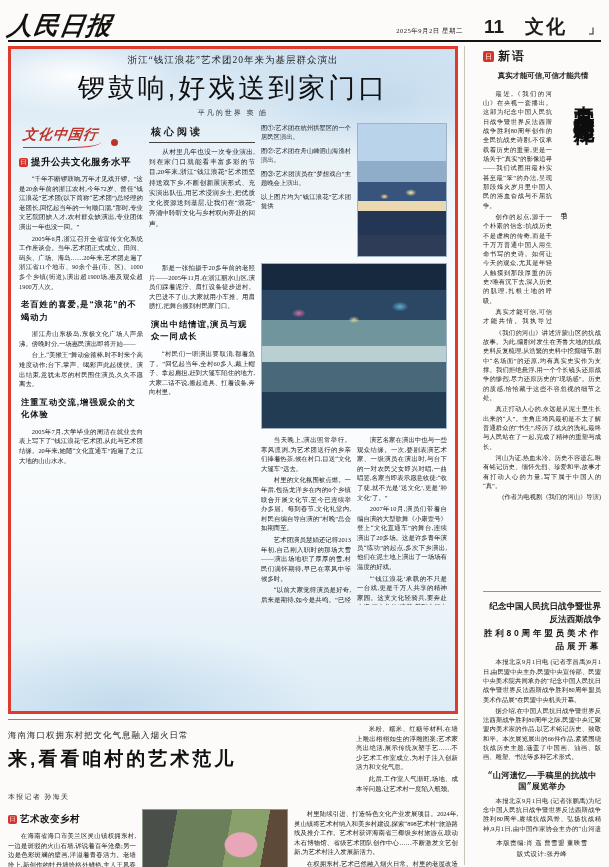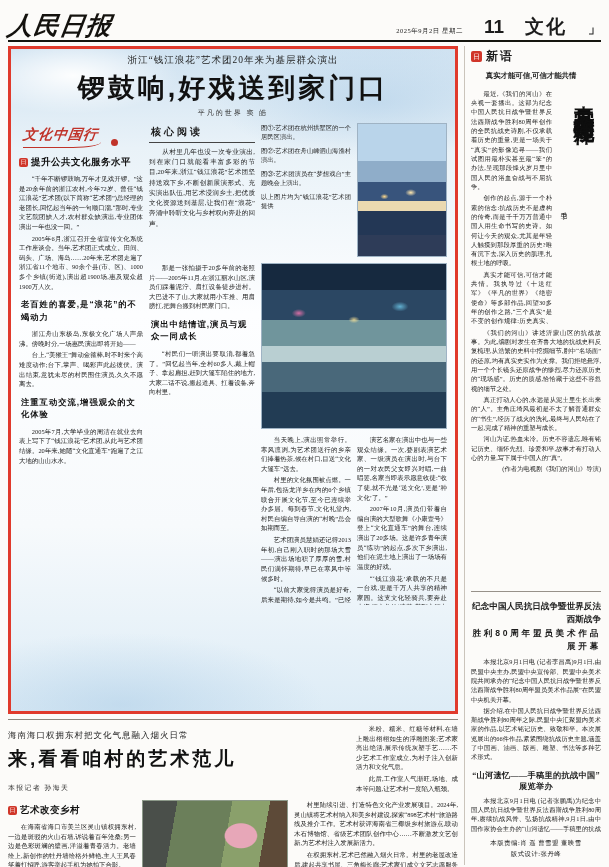"新语" .rail { padding-left: 6px -> 18px }
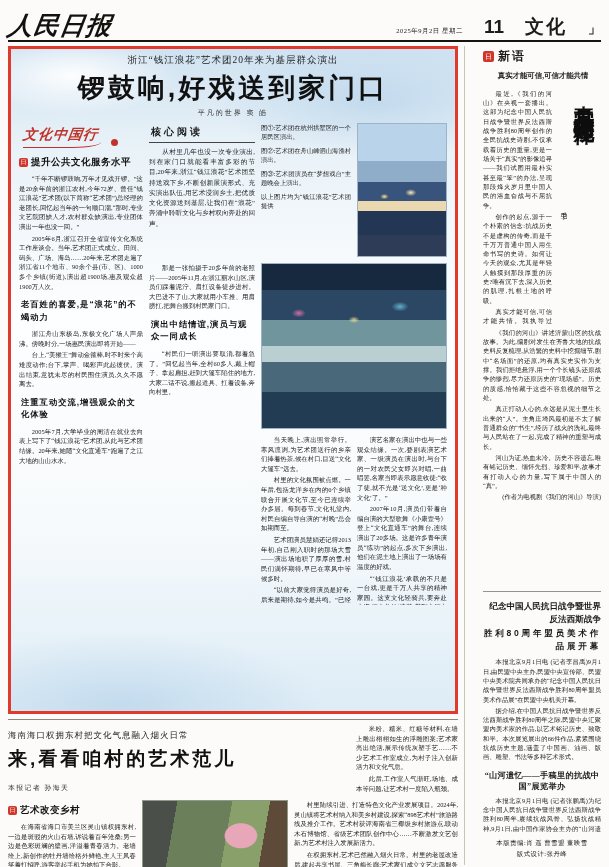"锣鼓响,好戏送到家门口" .ma-headline { font-weight: bold -> normal }
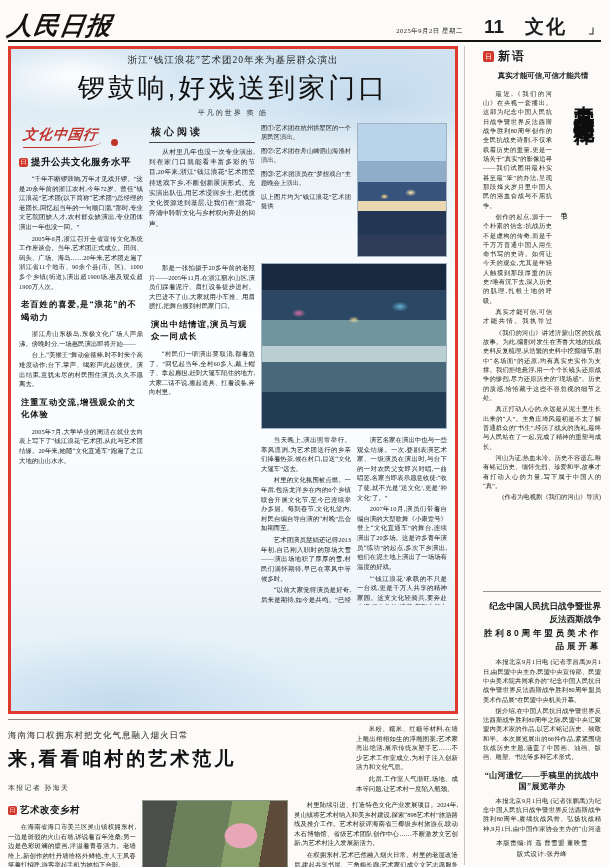"来,看看咱村的艺术范儿" .ba-headline { margin: 4px 0 11px -> 4px 0 20px }
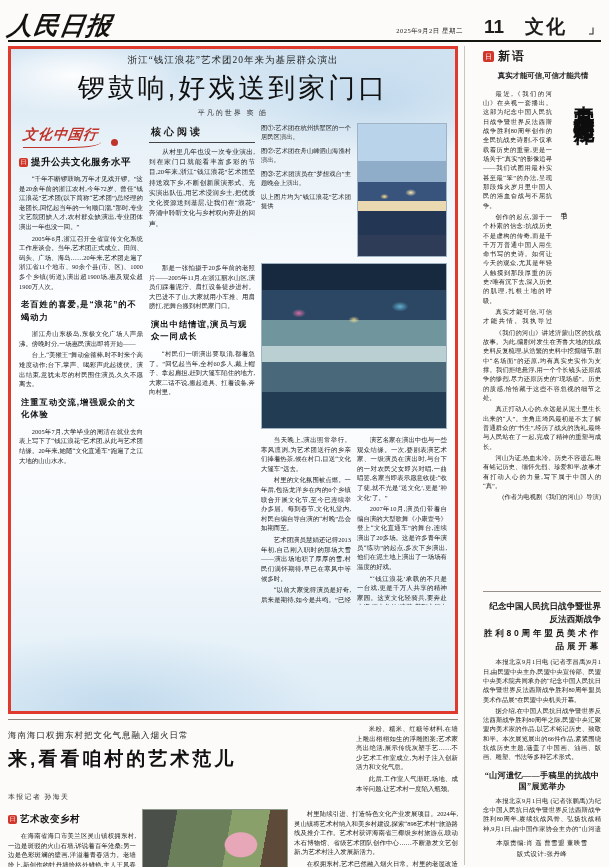"“山河遗忆——手稿里的抗战中国”展览举办" .brief-h { font-family: Liberation Serif, serif -> Liberation Mono, monospace }
